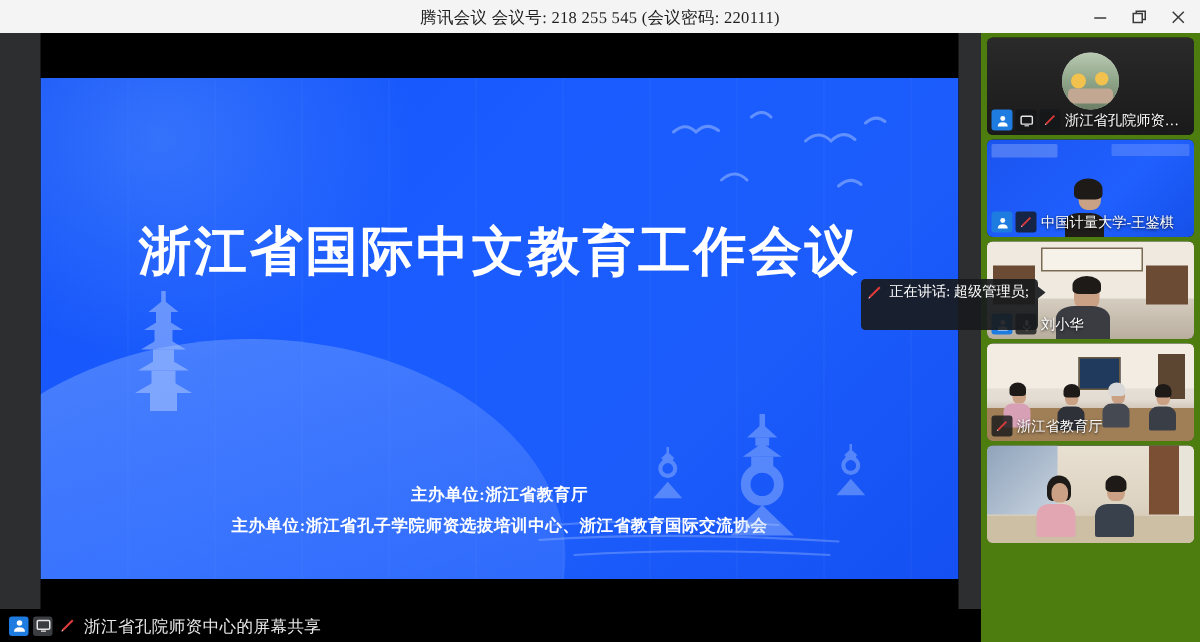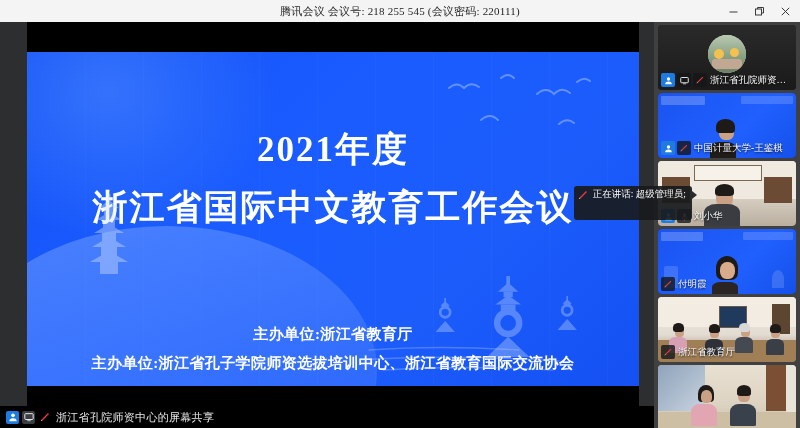"浙江省孔院师资中..." .rail { background: #404040 -> #4d7c0f }
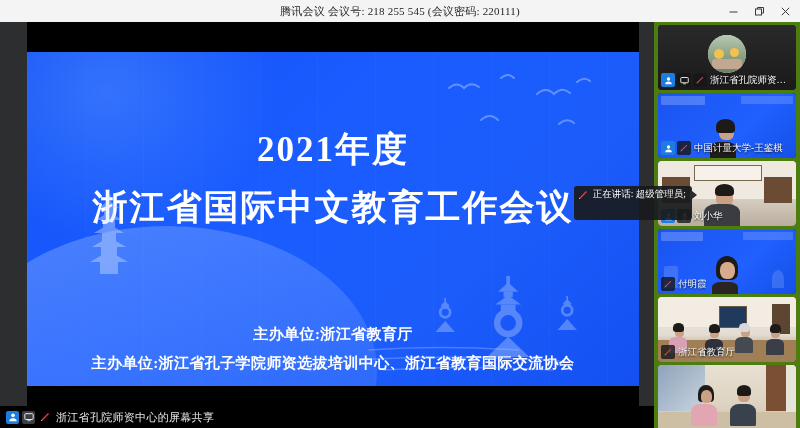"2021年度" div.slide-title-line1 { html: <div>2021年度</div> -> none }
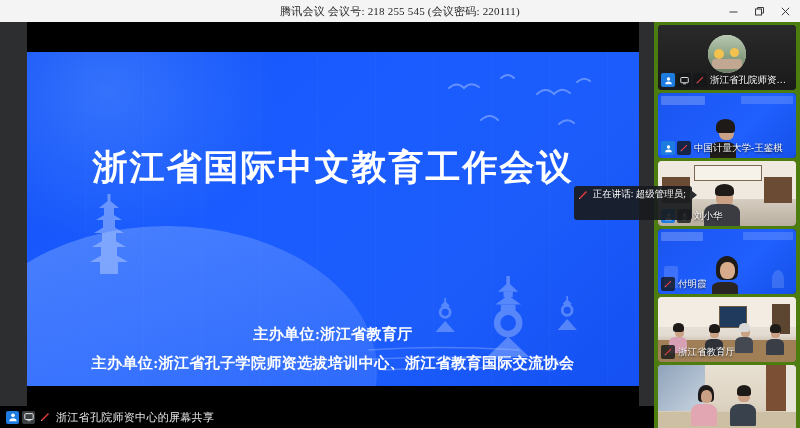"付明霞" div.tile { html: <div> <div> <div></div> <div></div> <div></div> <div></div> <div></div> <div></div> <div></div> <div></div> <div></div> </div> <div> <span> <svg> <path></path> <path></path> </svg> </span> <span>付明霞</span> </div> </div> -> none }
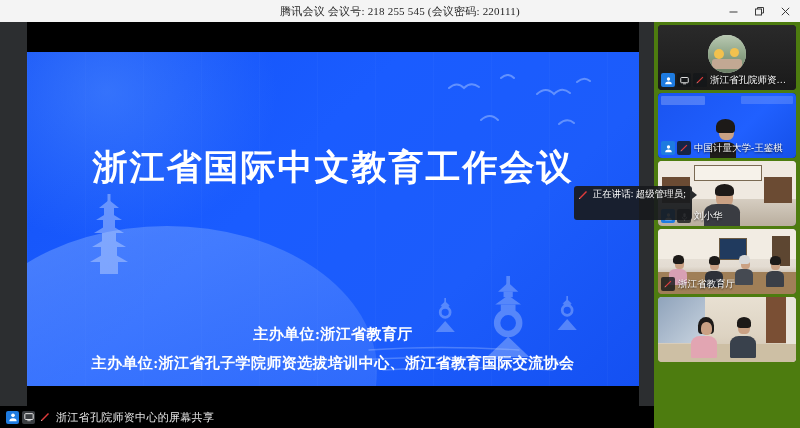"主办单位:浙江省教育厅" .credit-line { font-size: 15px -> 11px }
